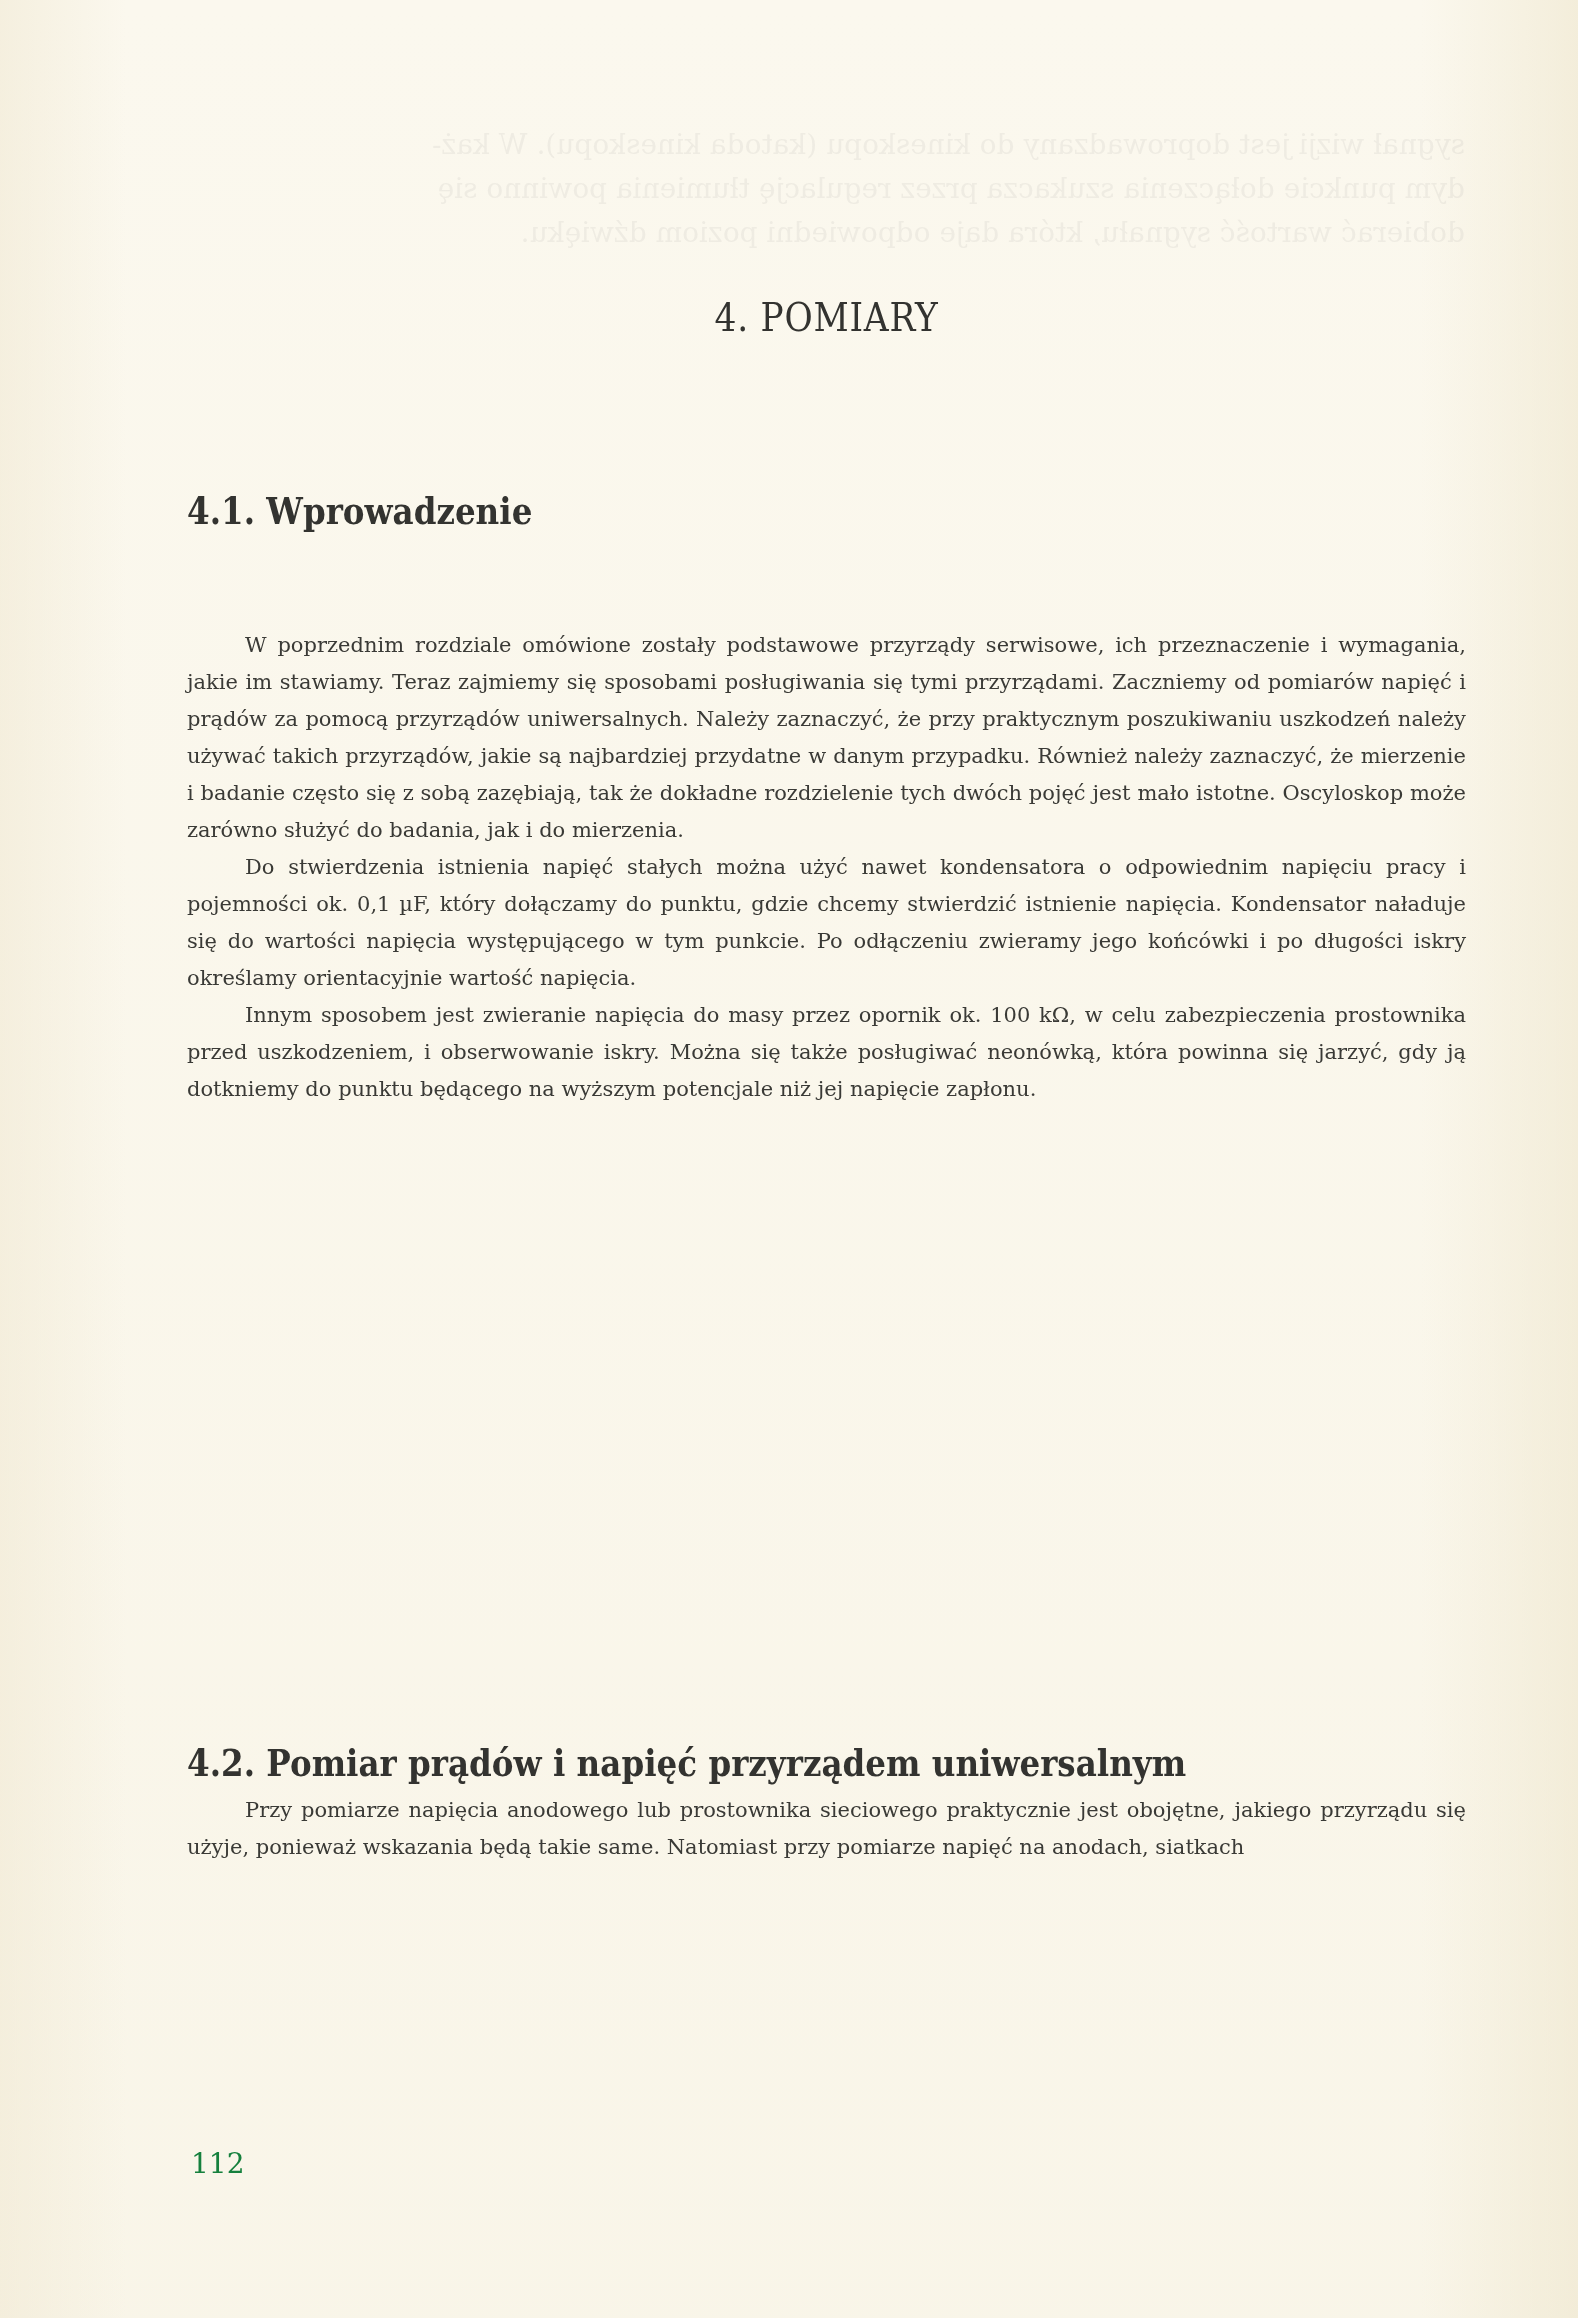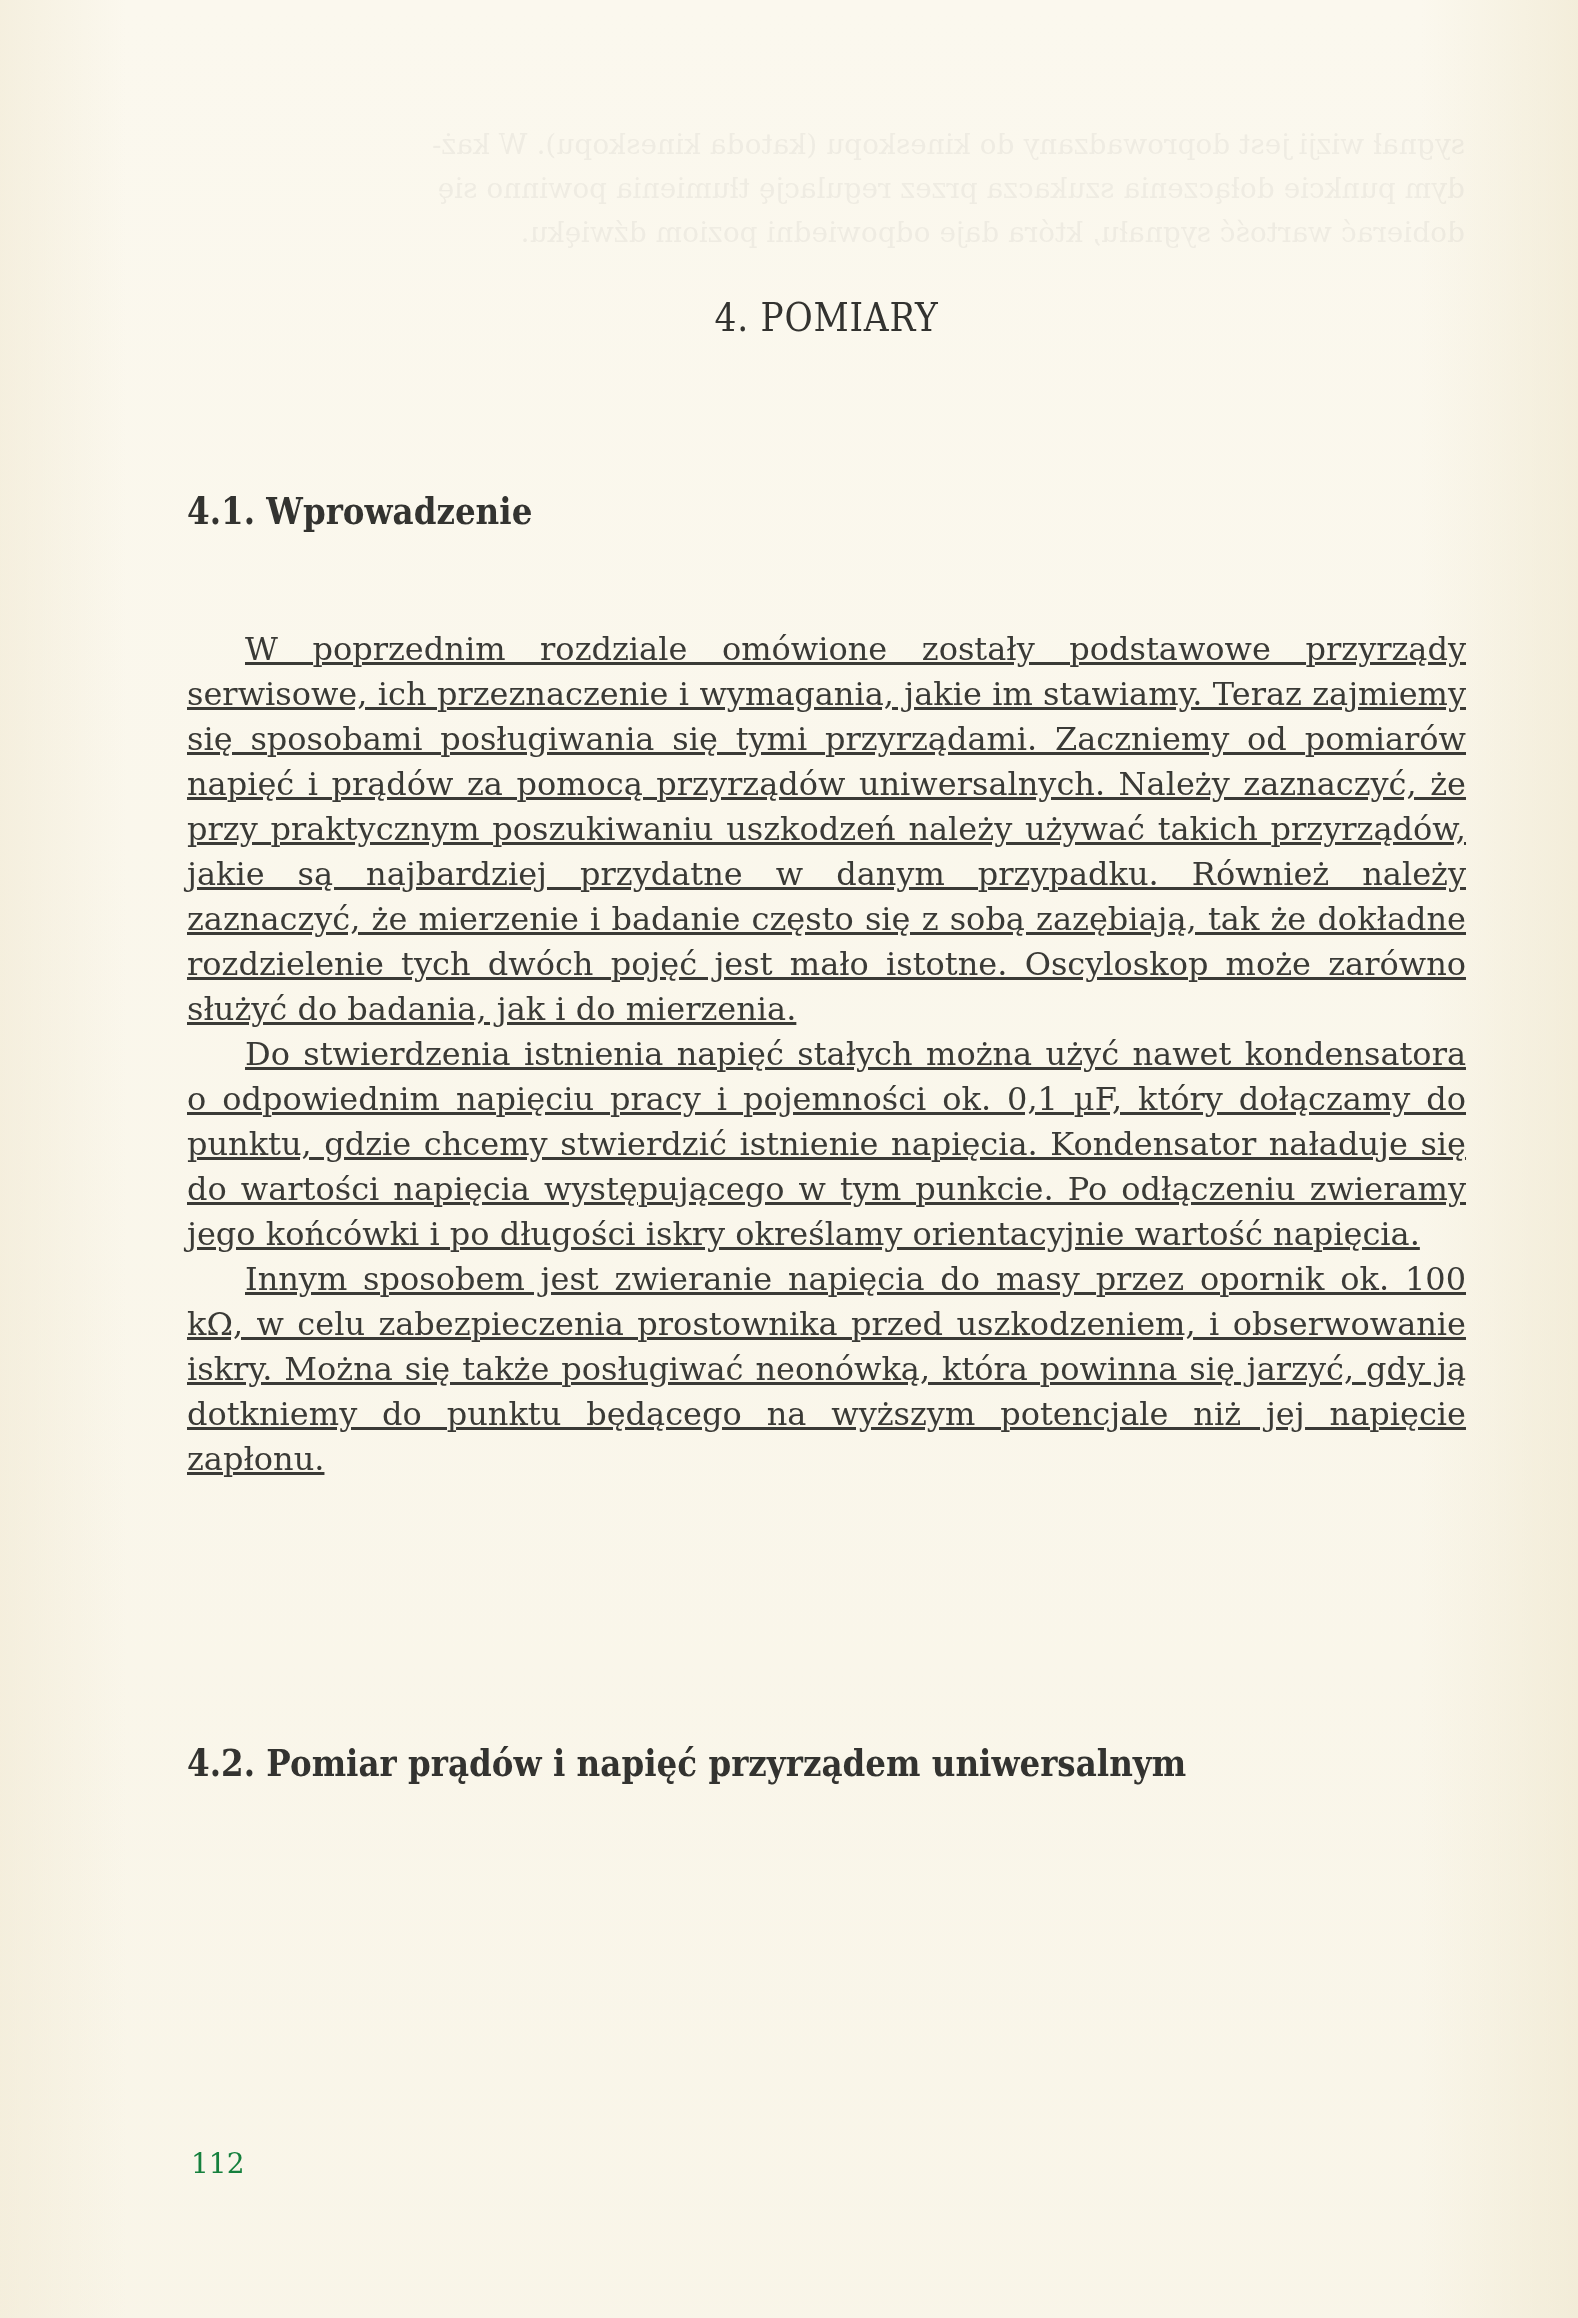"W poprzednim rozdziale omówione zostały" .body-block { font-size: 32px -> 21px; line-height: 45px -> 37px; text-decoration: underline -> none }
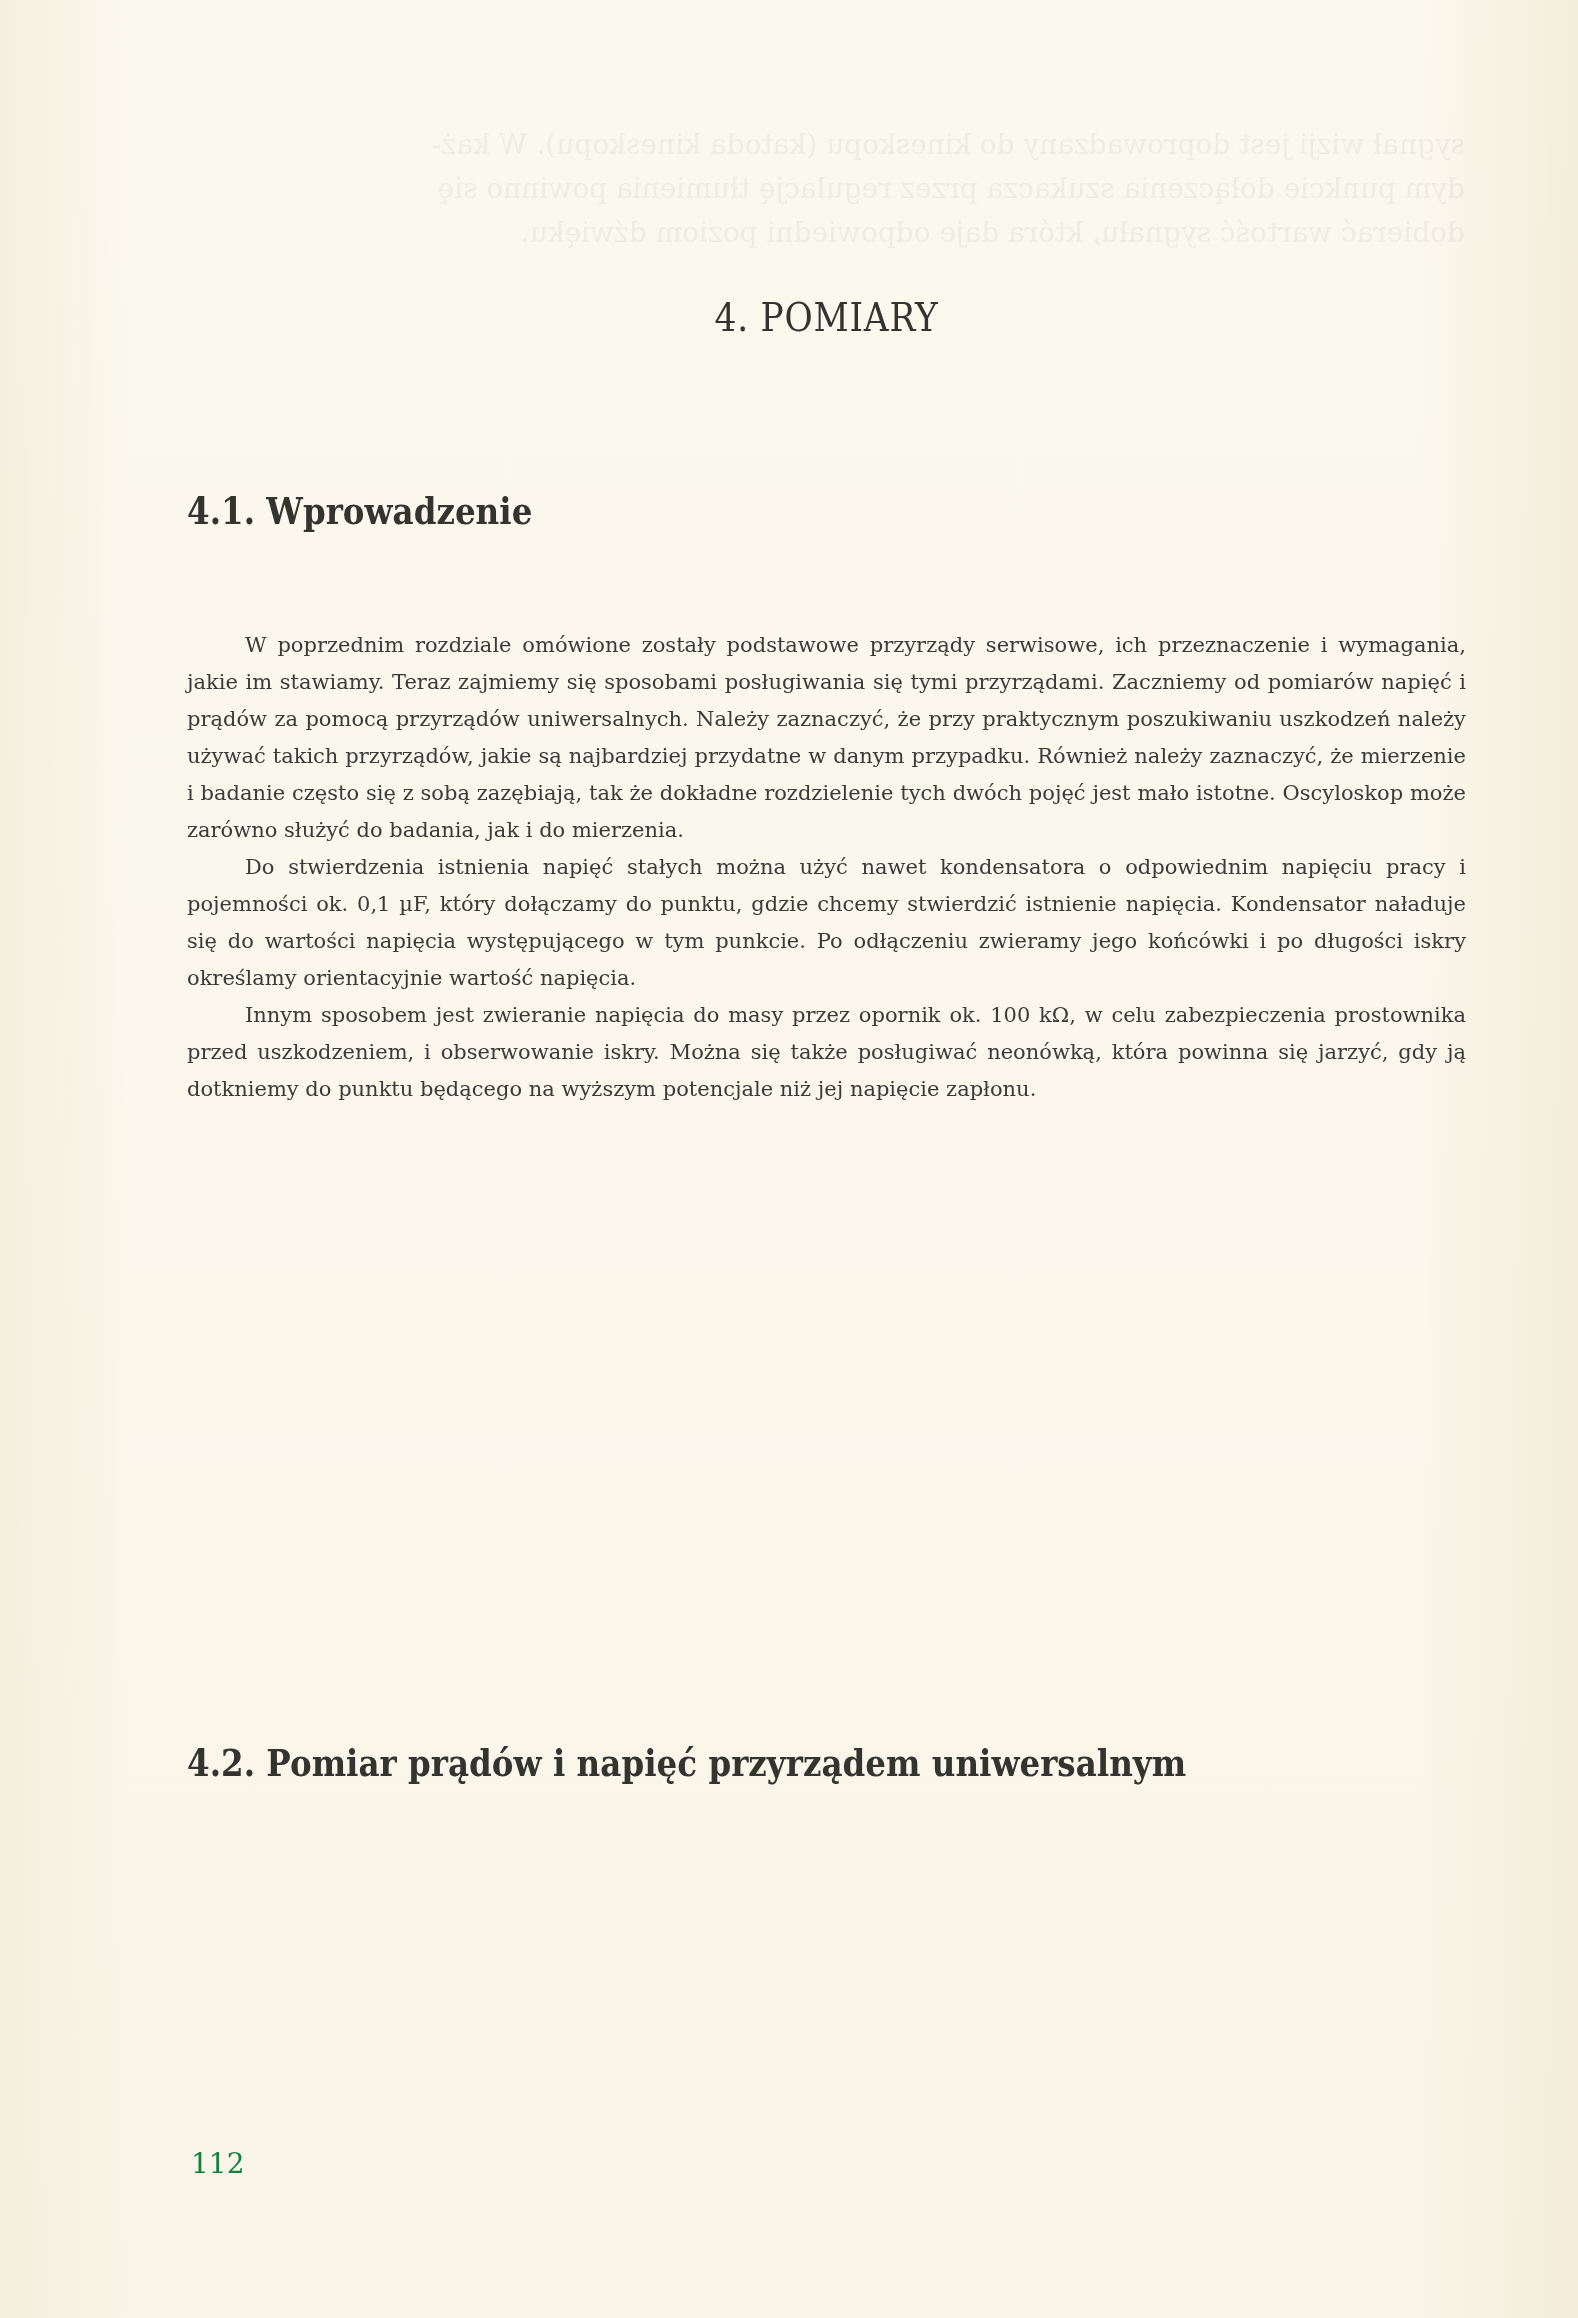"Przy pomiarze napięcia anodowego lub" p.para { html: none -> <p>Przy pomiarze napięcia anodowego lub prostownika sieciowego praktycznie jest obojętne, jakiego przyrządu się użyje, ponieważ wskazania będą takie same. Natomiast przy pomiarze napięć na anodach, siatkach</p> }
